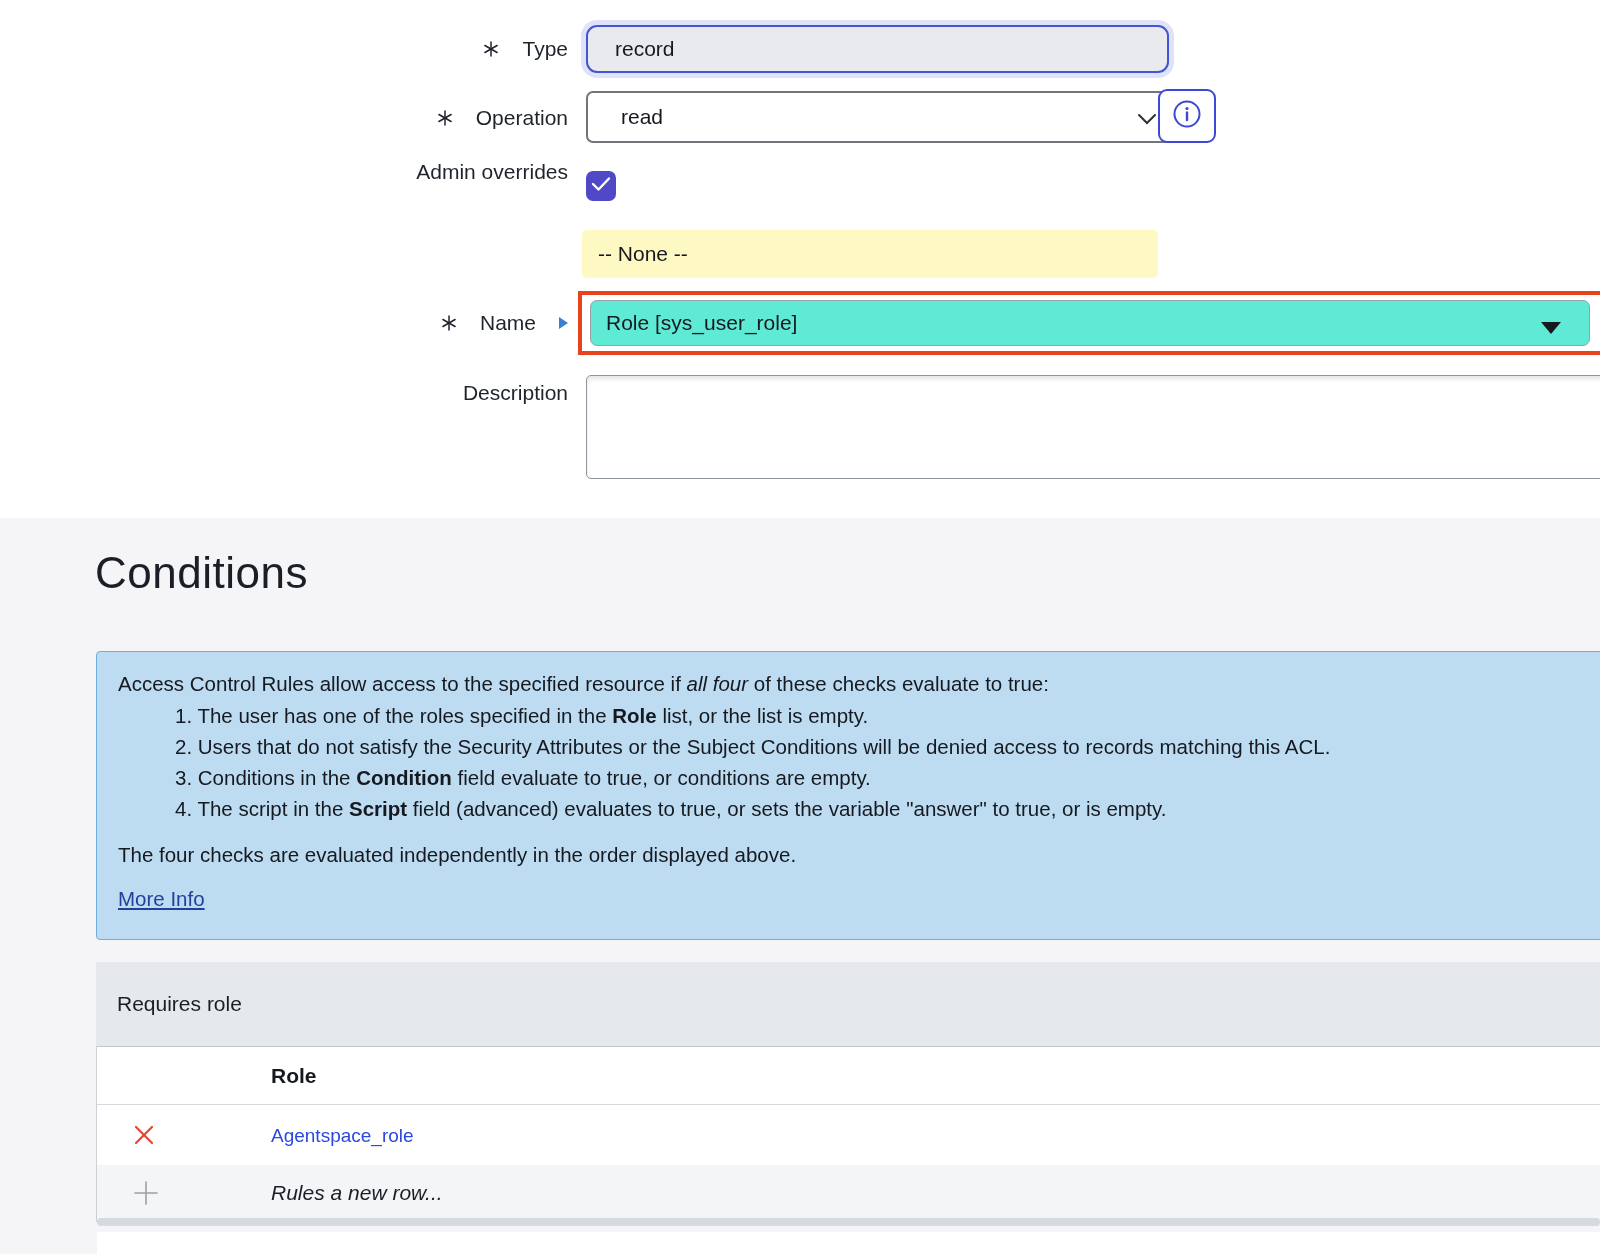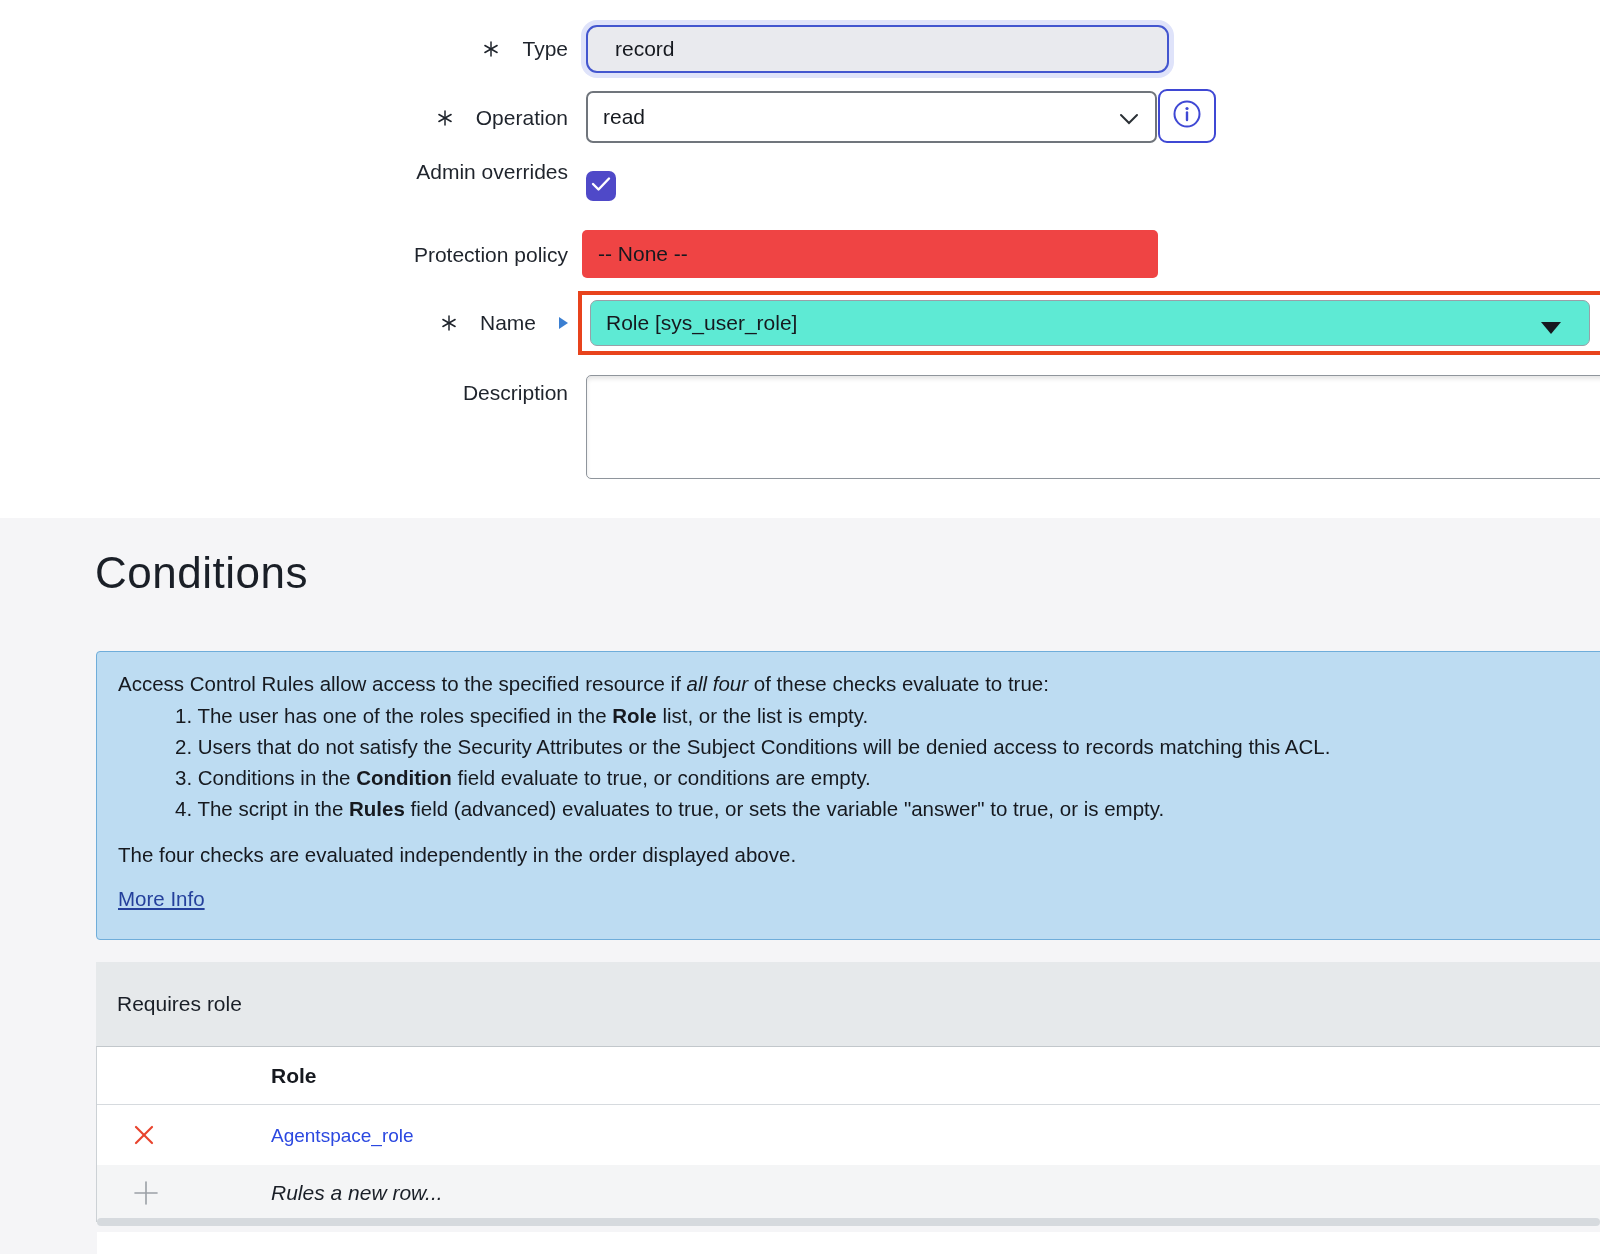"read" .op-select { padding-left: 15px -> 33px }
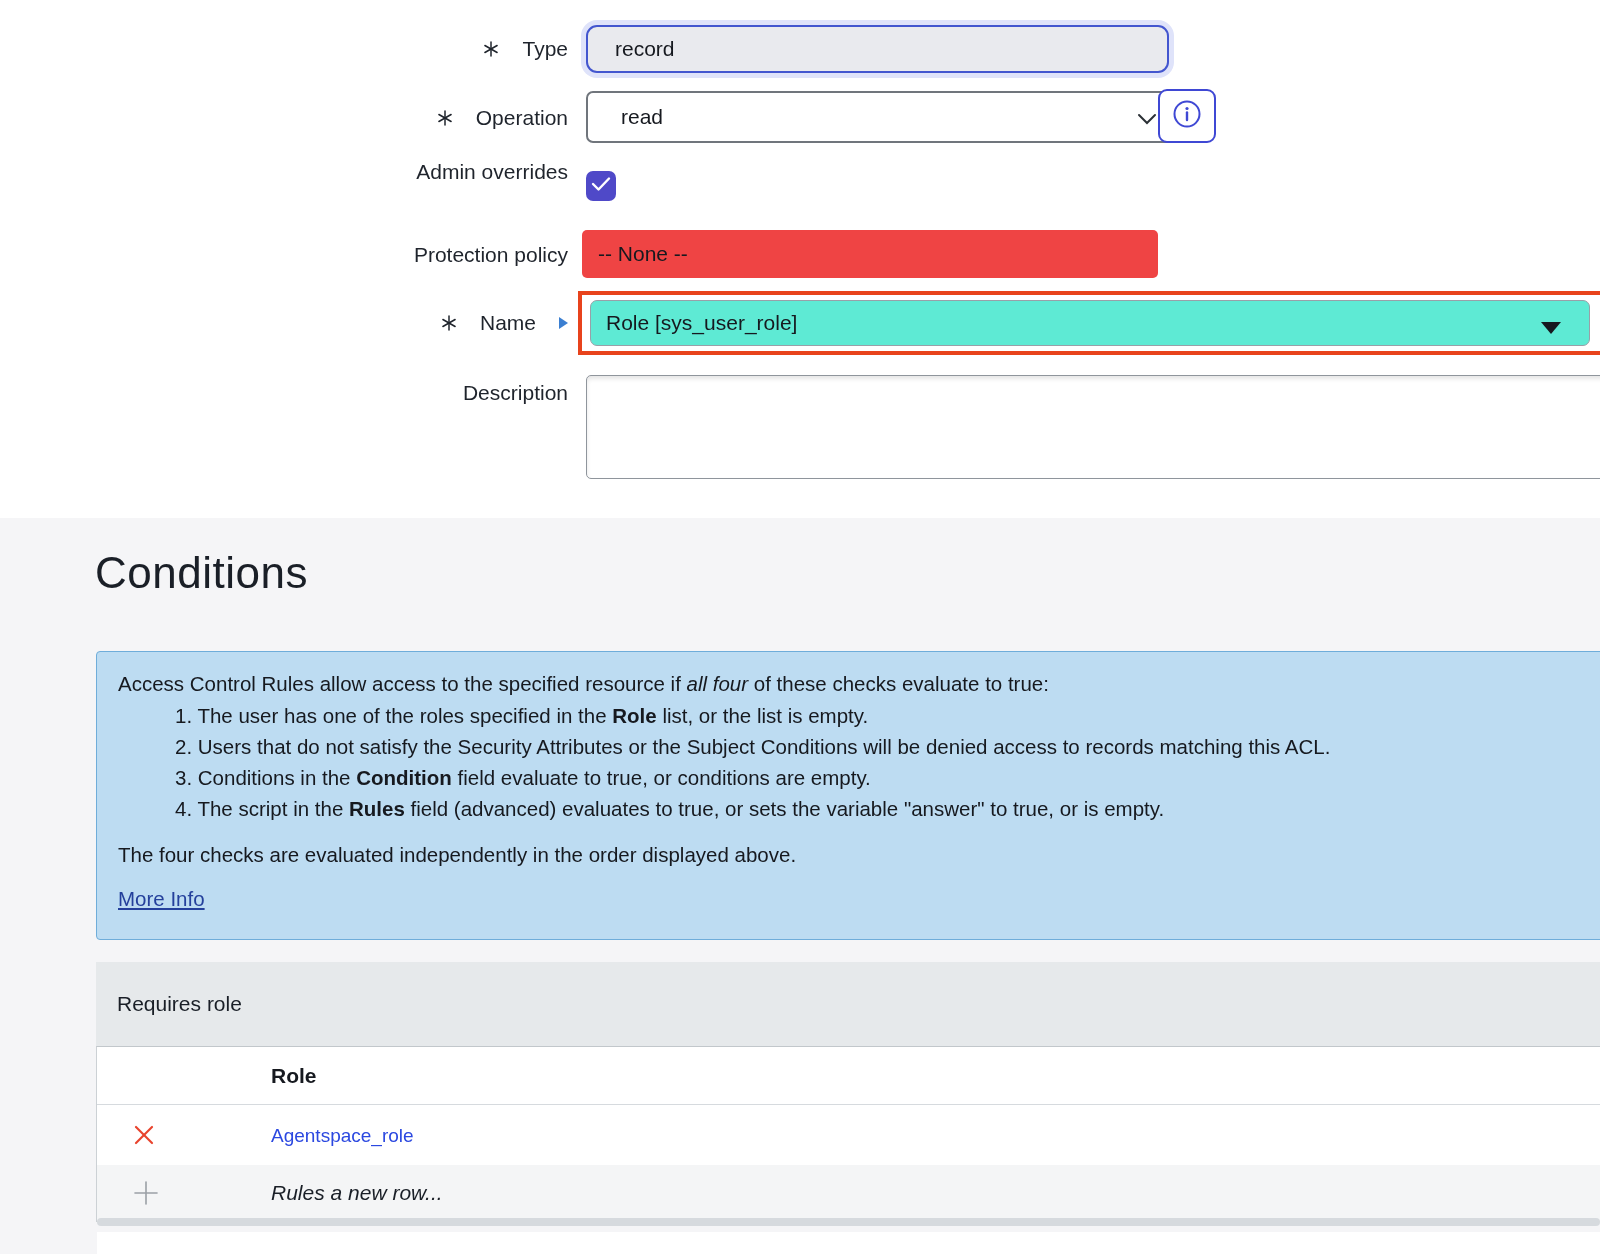"Protection policy" div.flabel { html: <div> <span>Protection policy</span> </div> -> none }
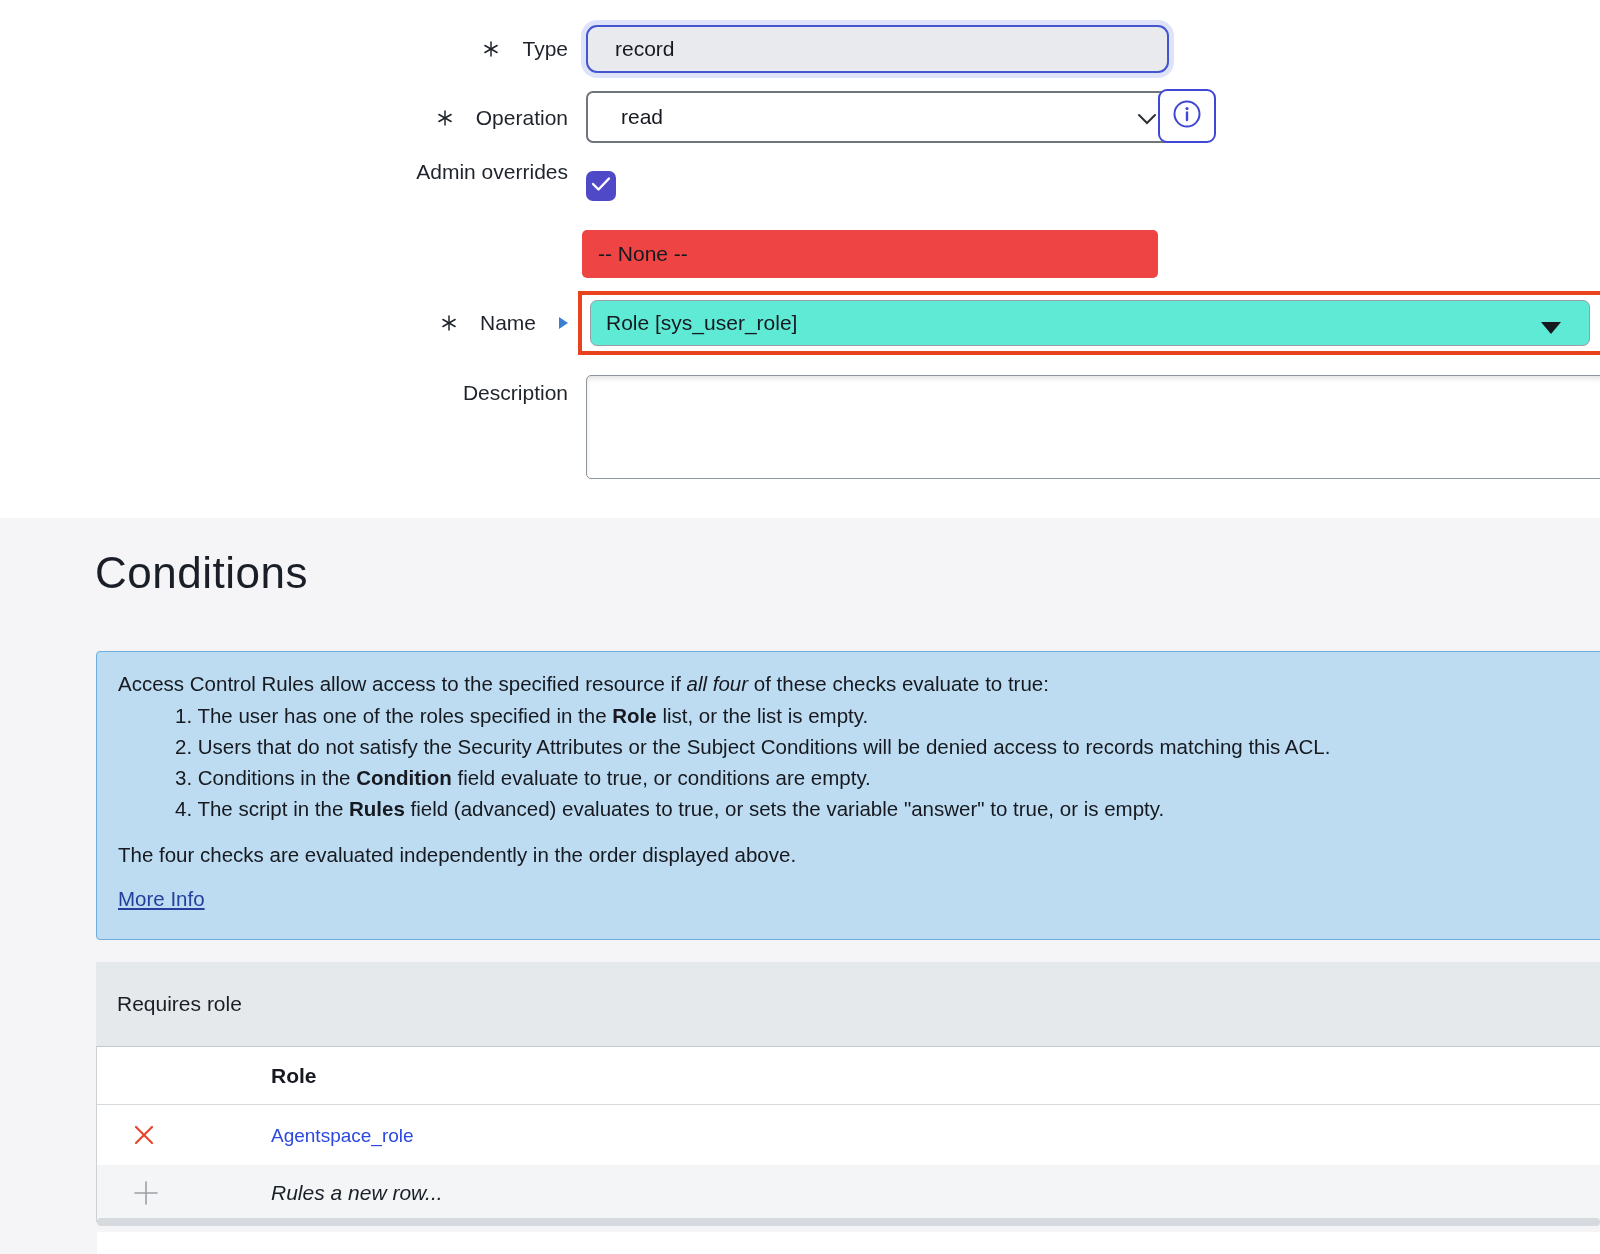"-- None --" .readonly-field { background: #ef4444 -> #fef9c3 }
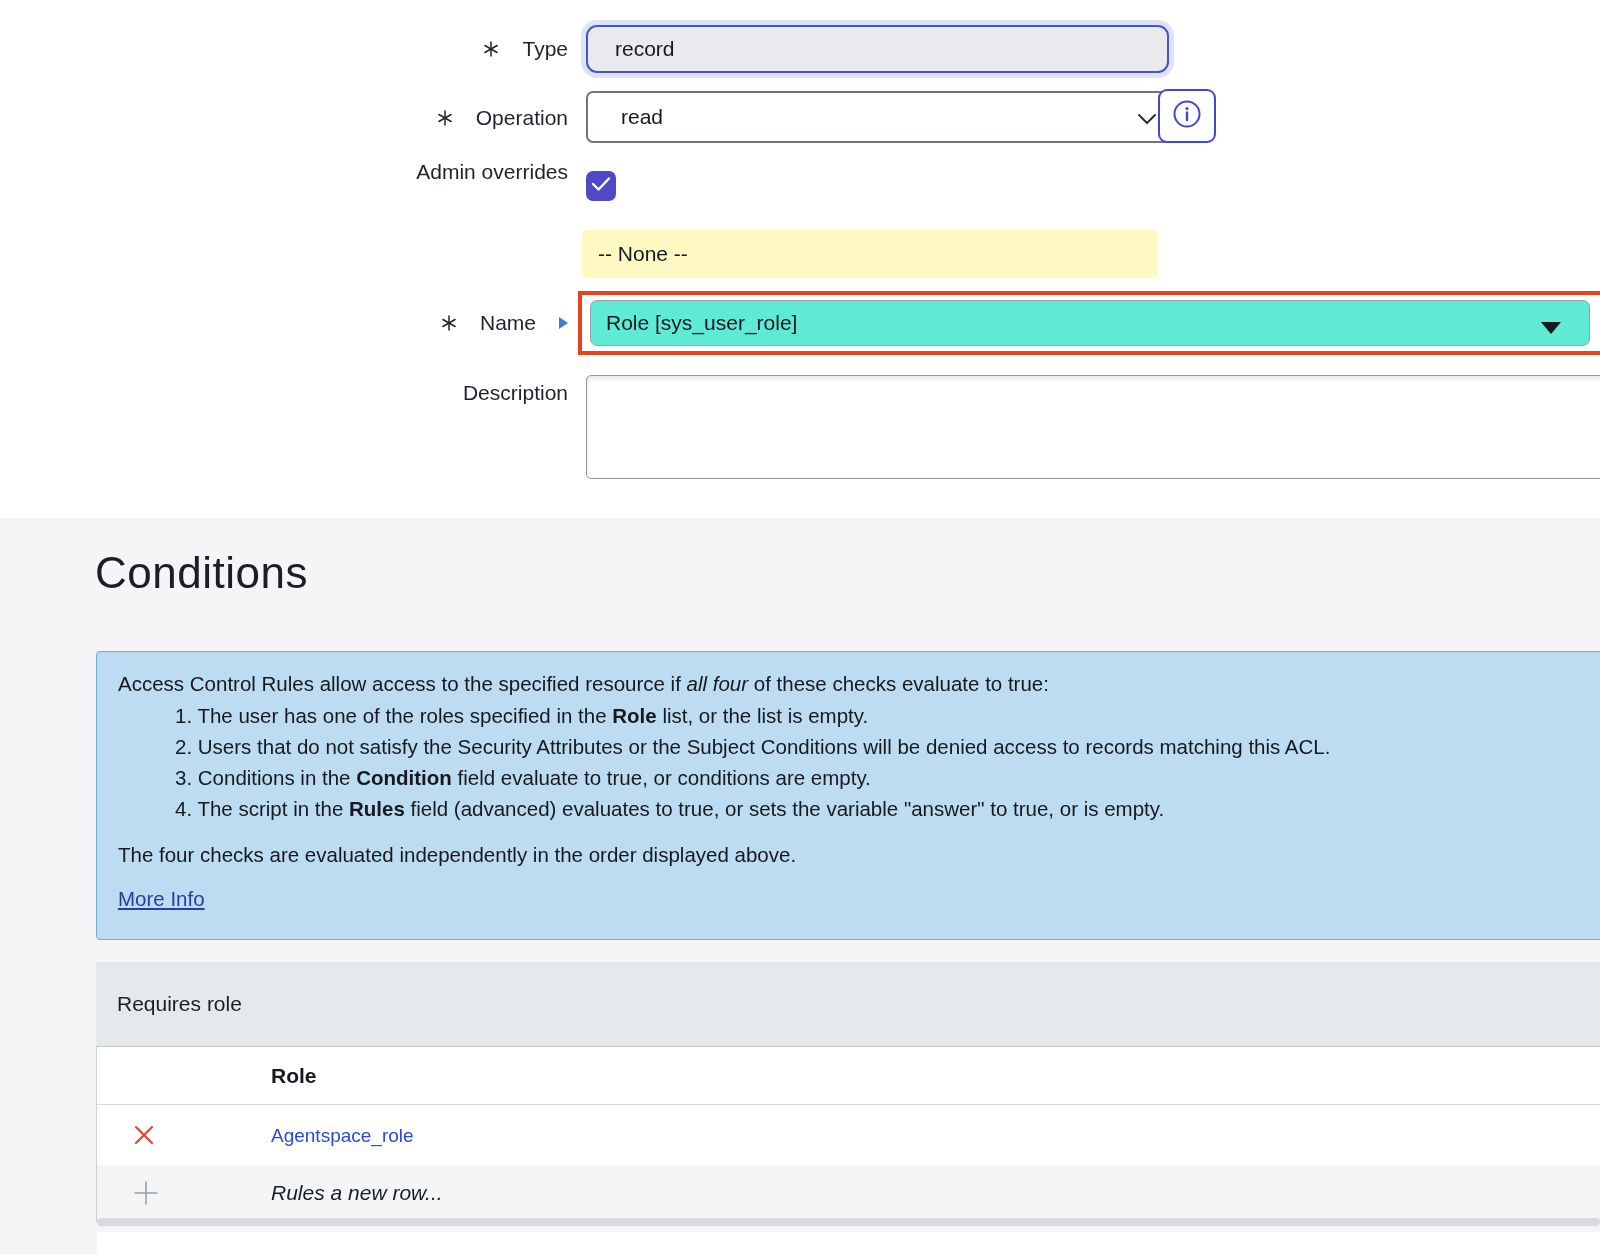"Rules" b { text: Rules -> Script }
